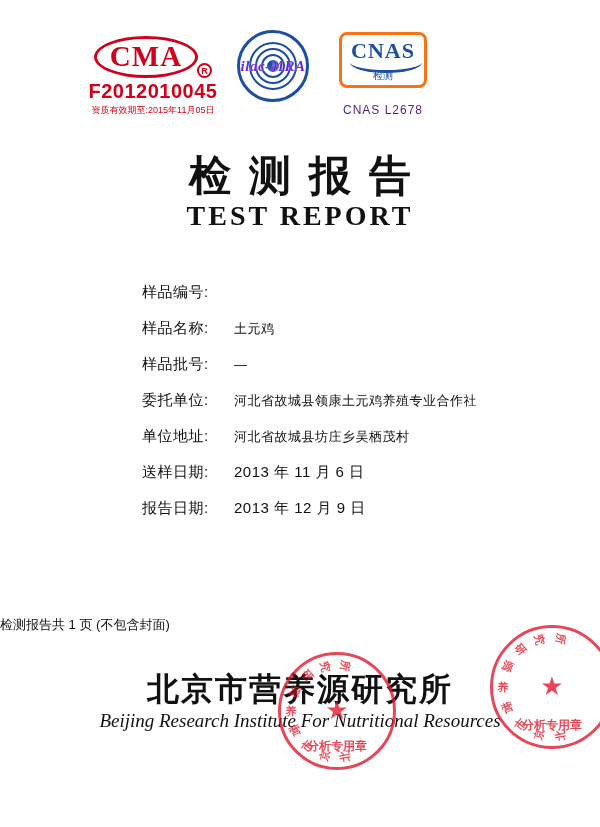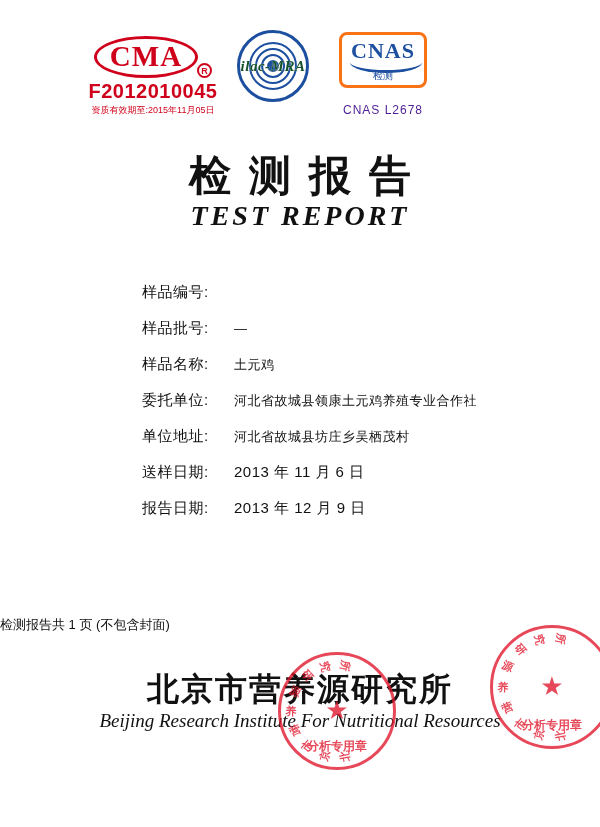"ilac-MRA" .ilac .label { color: #14532d -> #6d28d9 }
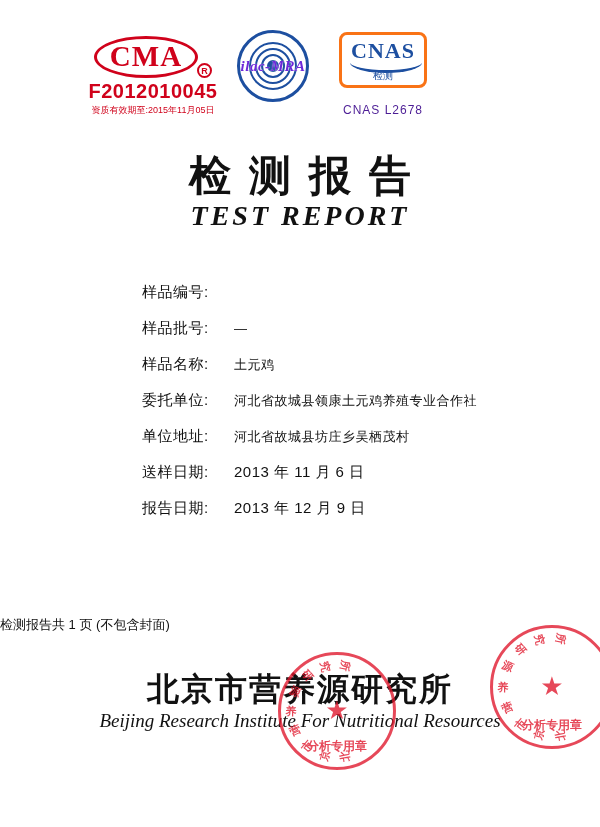"TEST REPORT" .title-en { font-style: italic -> none }
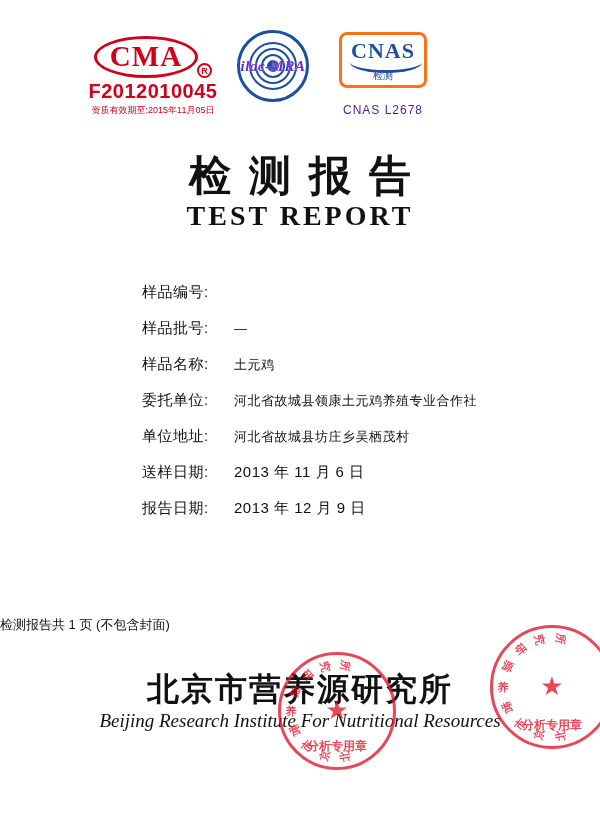"样品批号:" div.field-row { order: before "样品名称:" -> after "样品名称:" }
